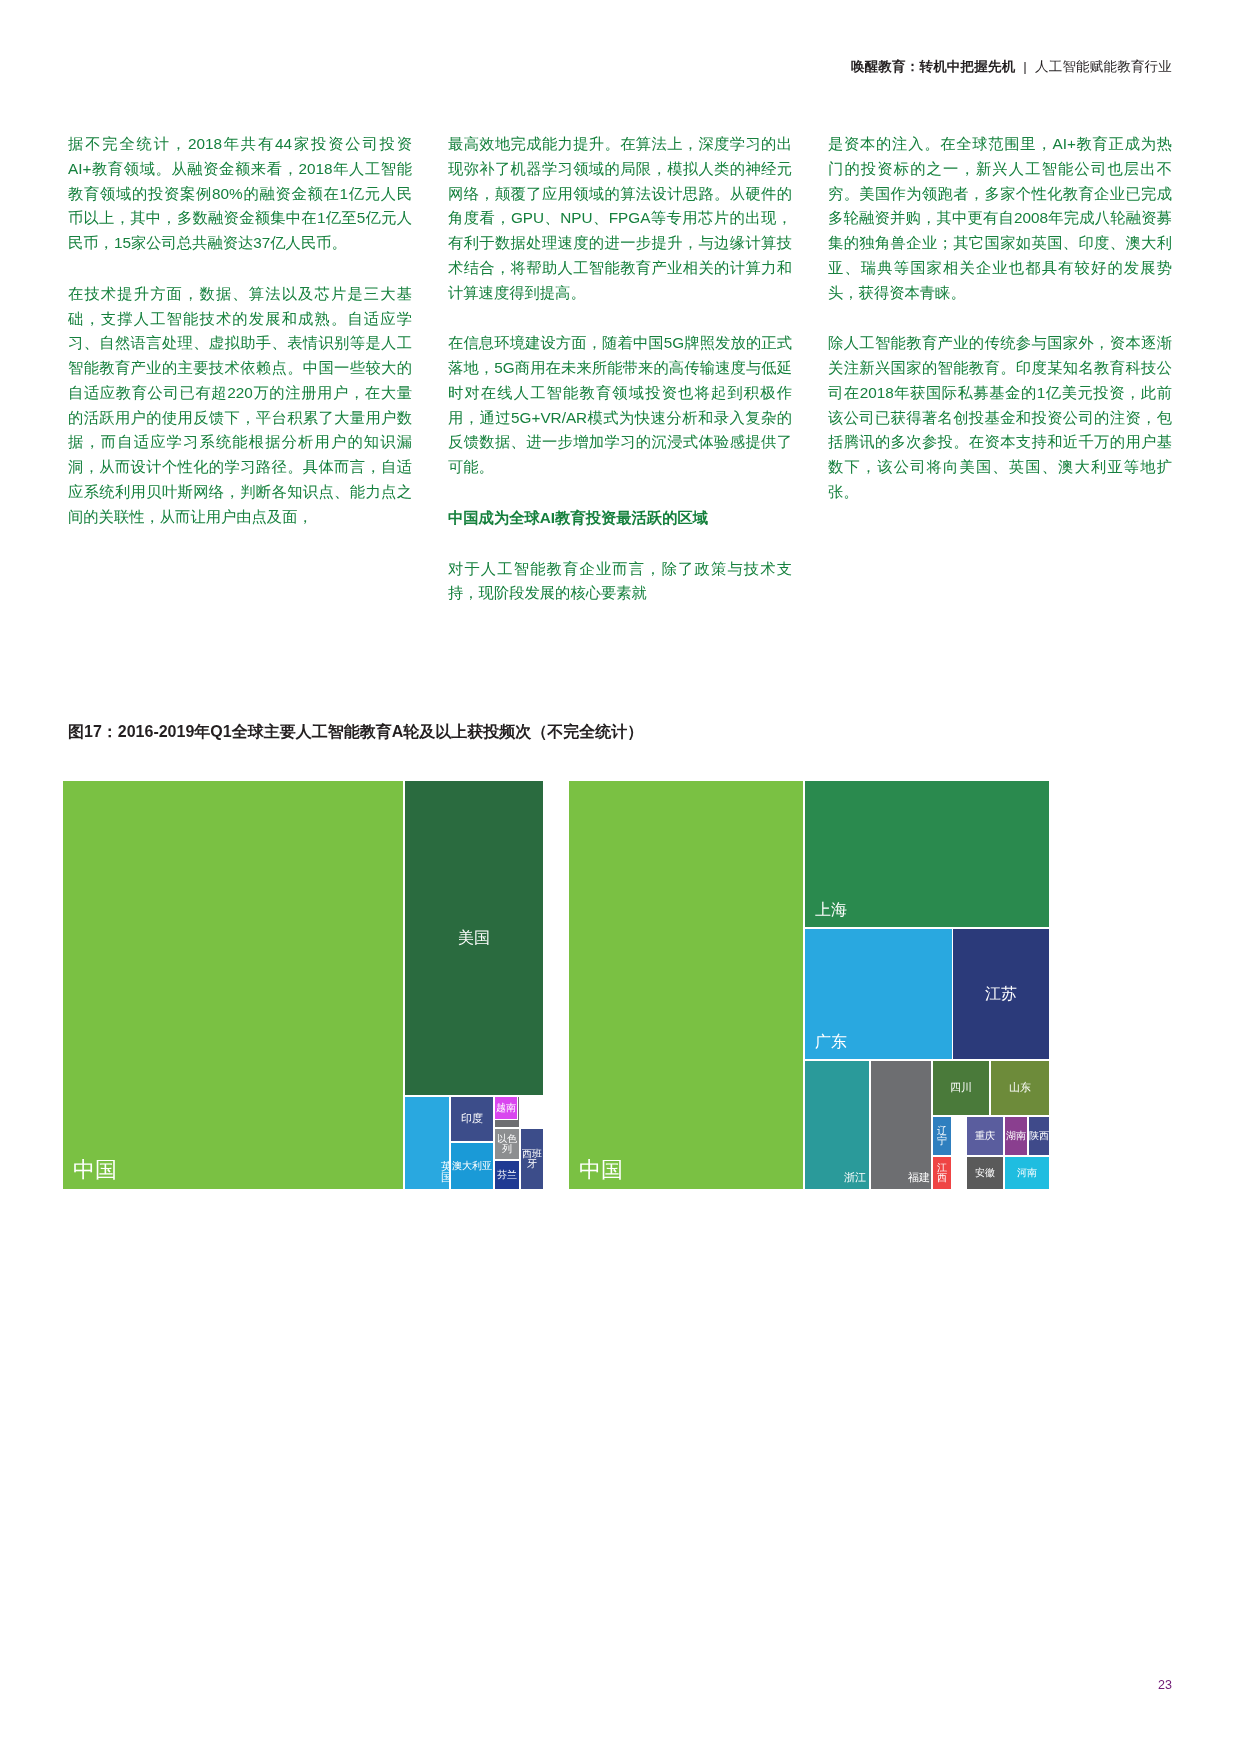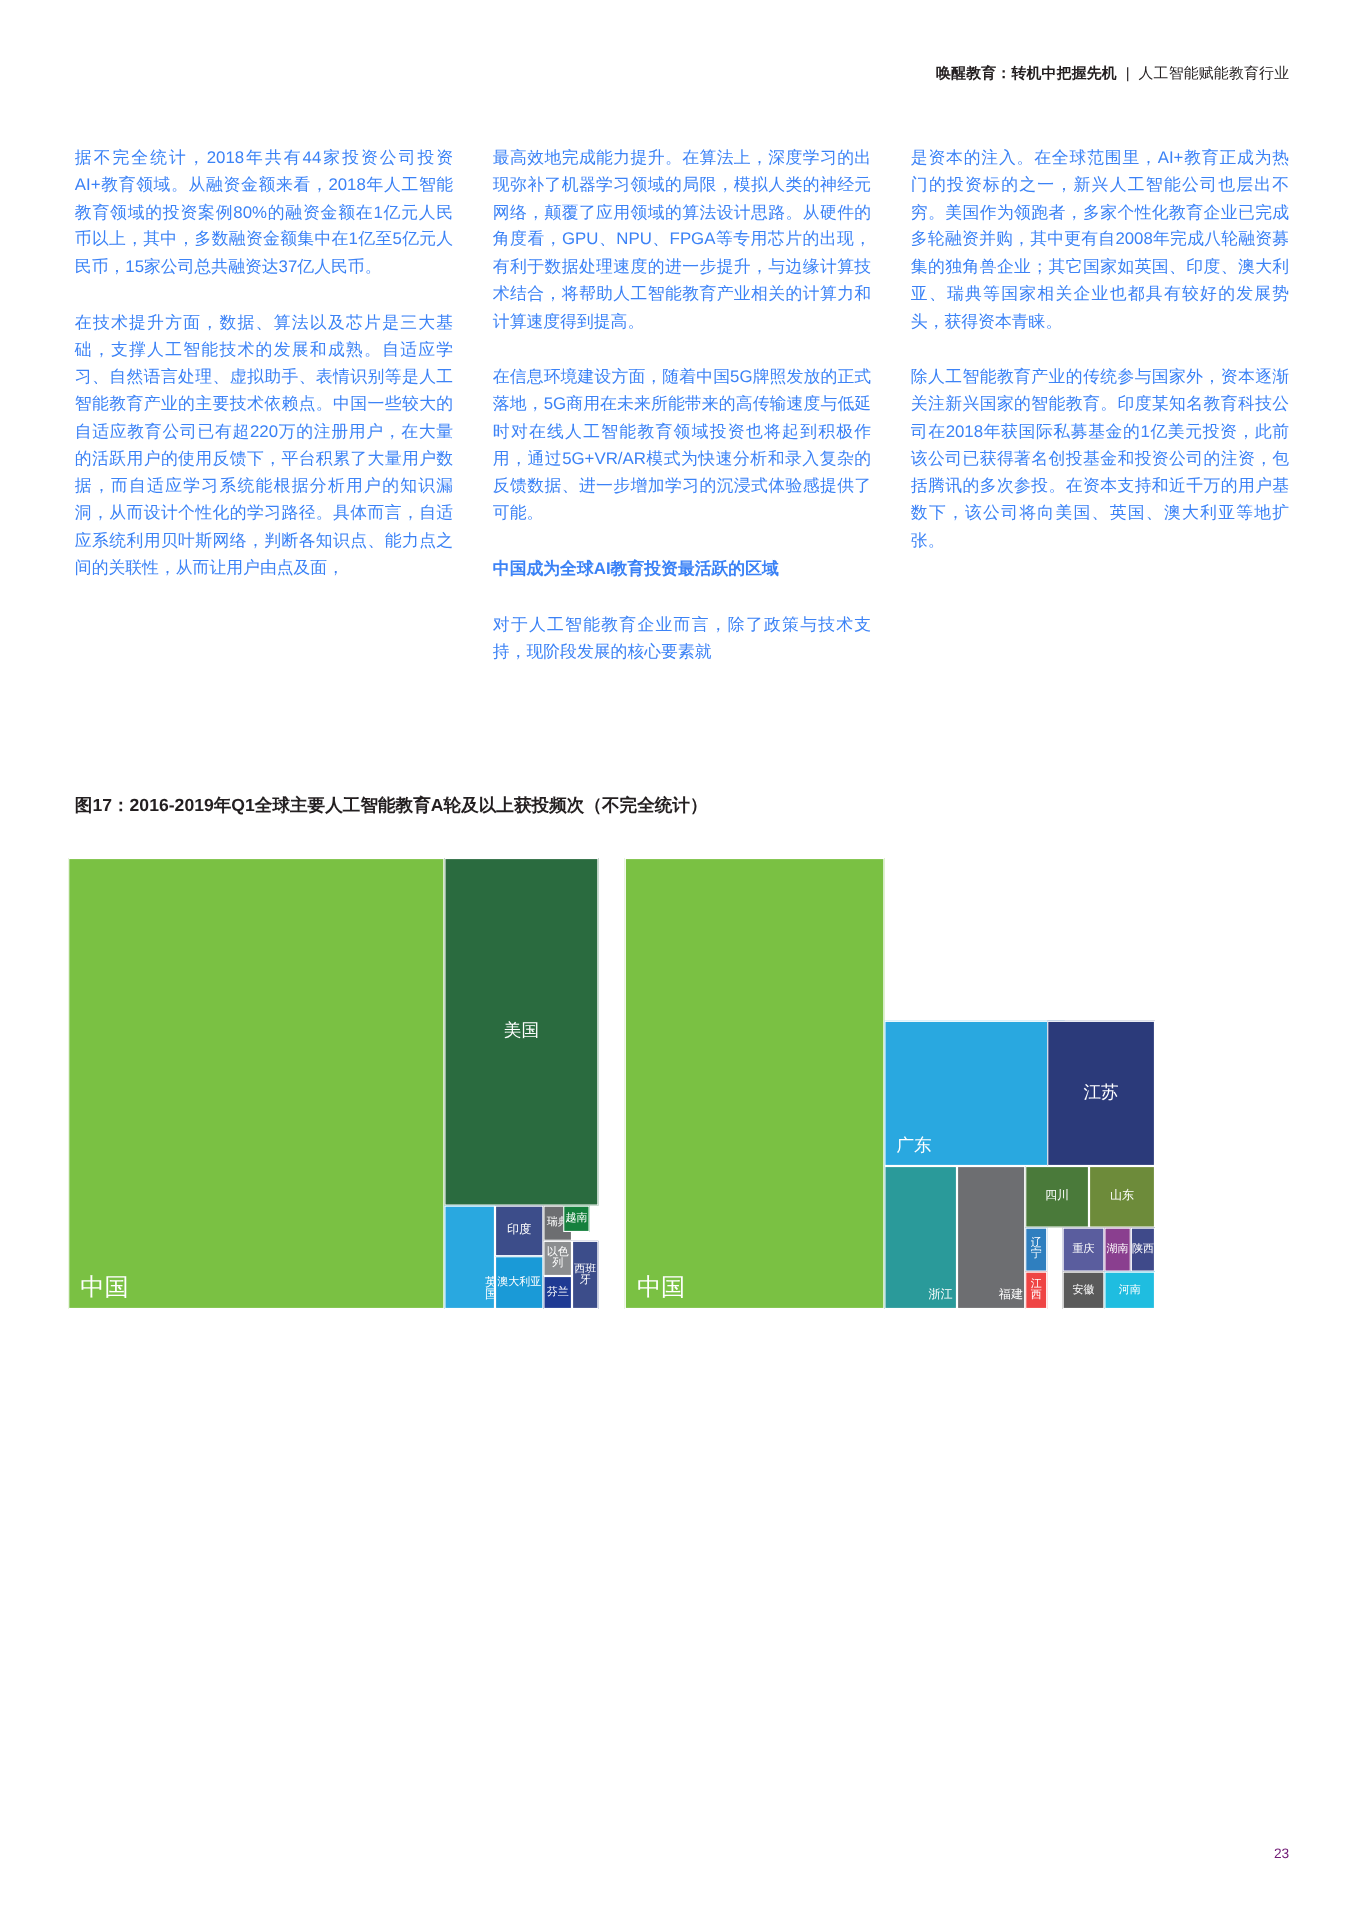"据不完全统计，2018年共有44家投资公司投资AI+教育领域。从融资金额来看，2" .col p { color: #3b82f6 -> #15803d }
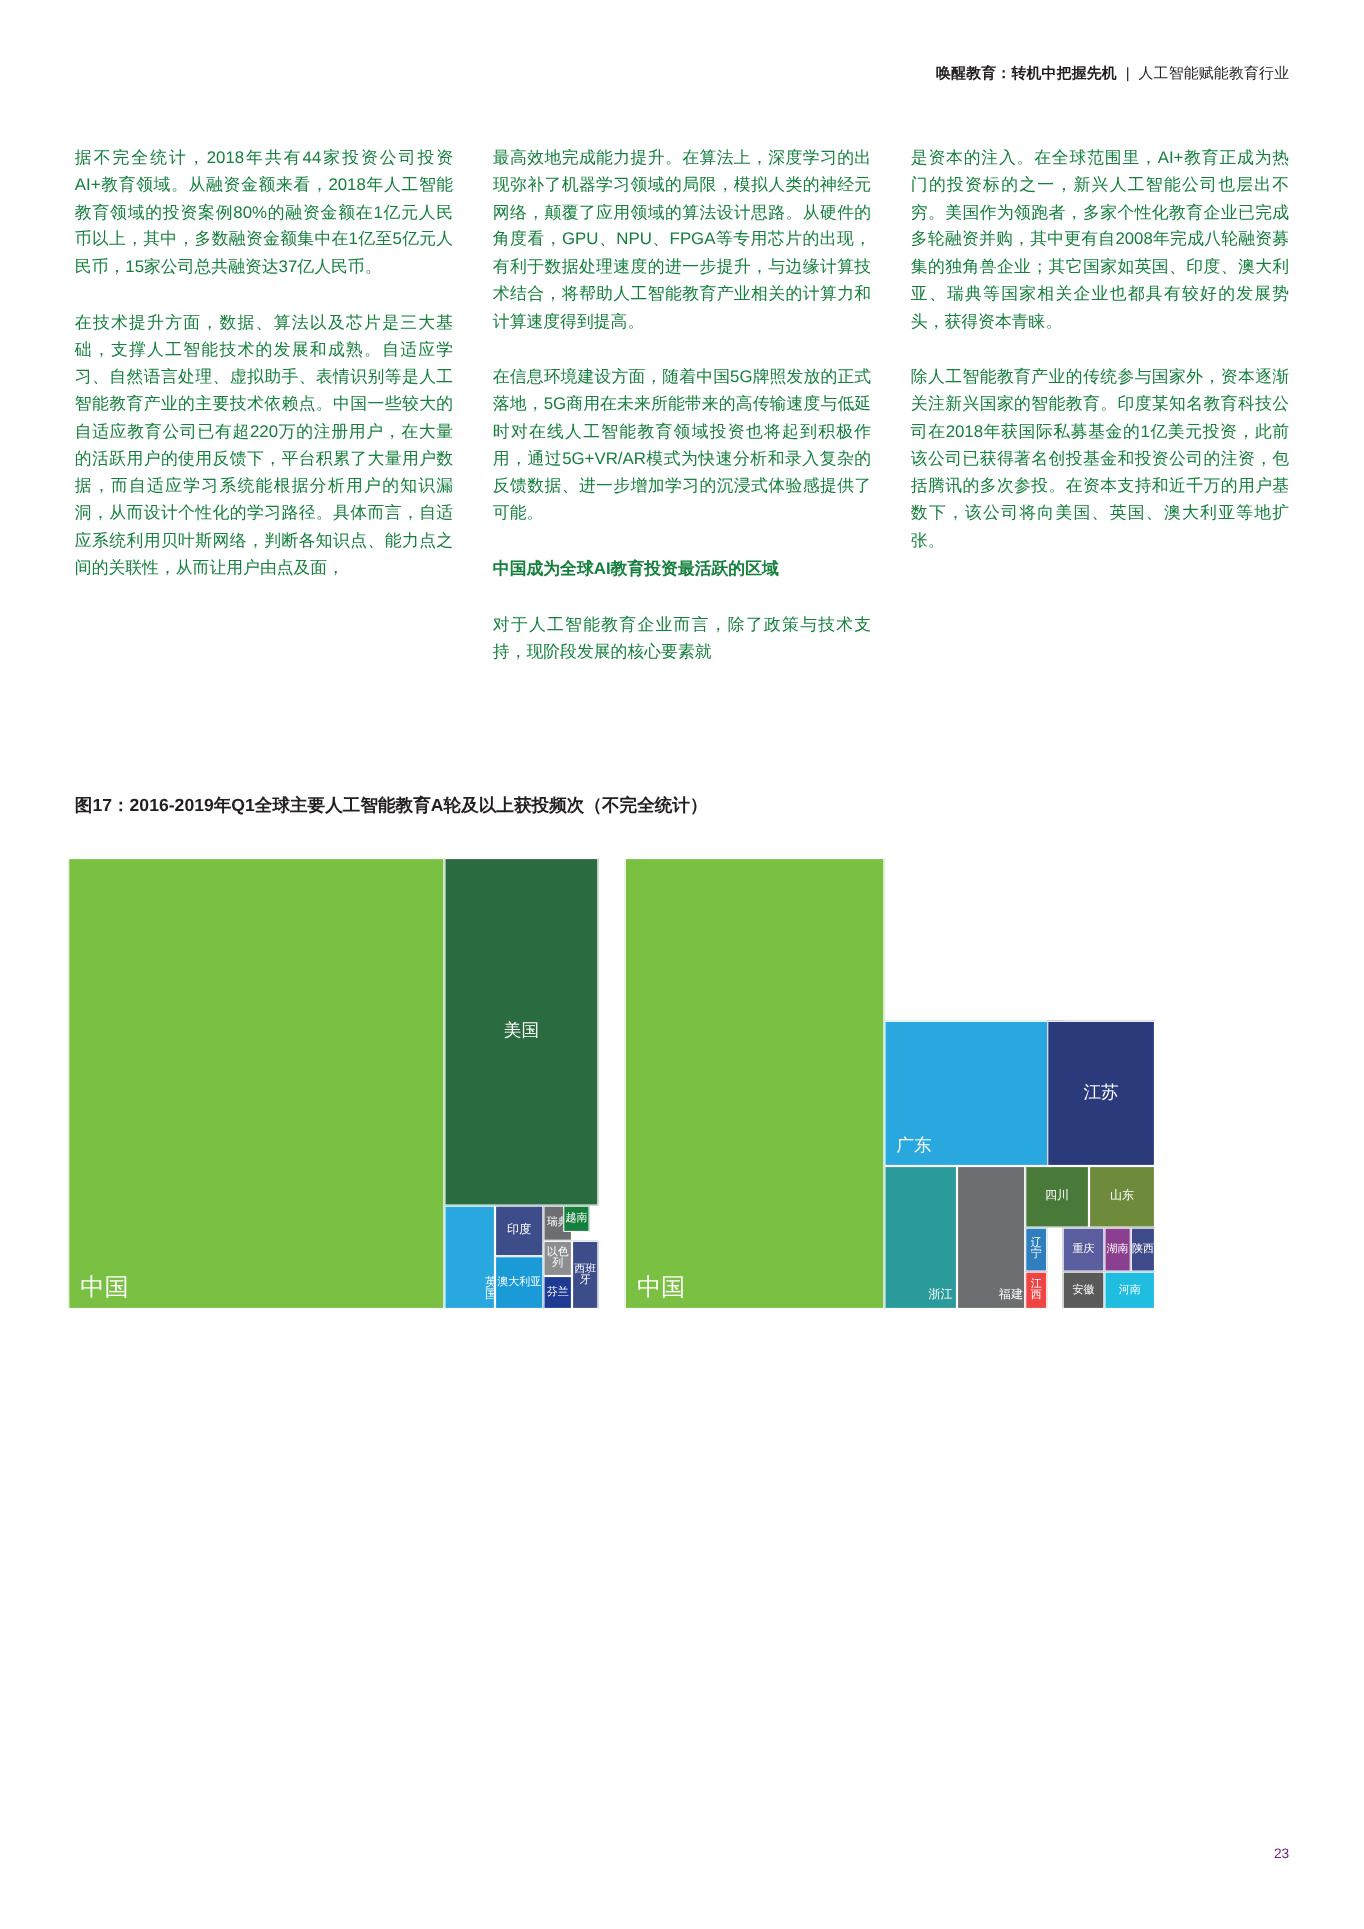"上海" div.cell { html: none -> <div> <span>上海</span> </div> }
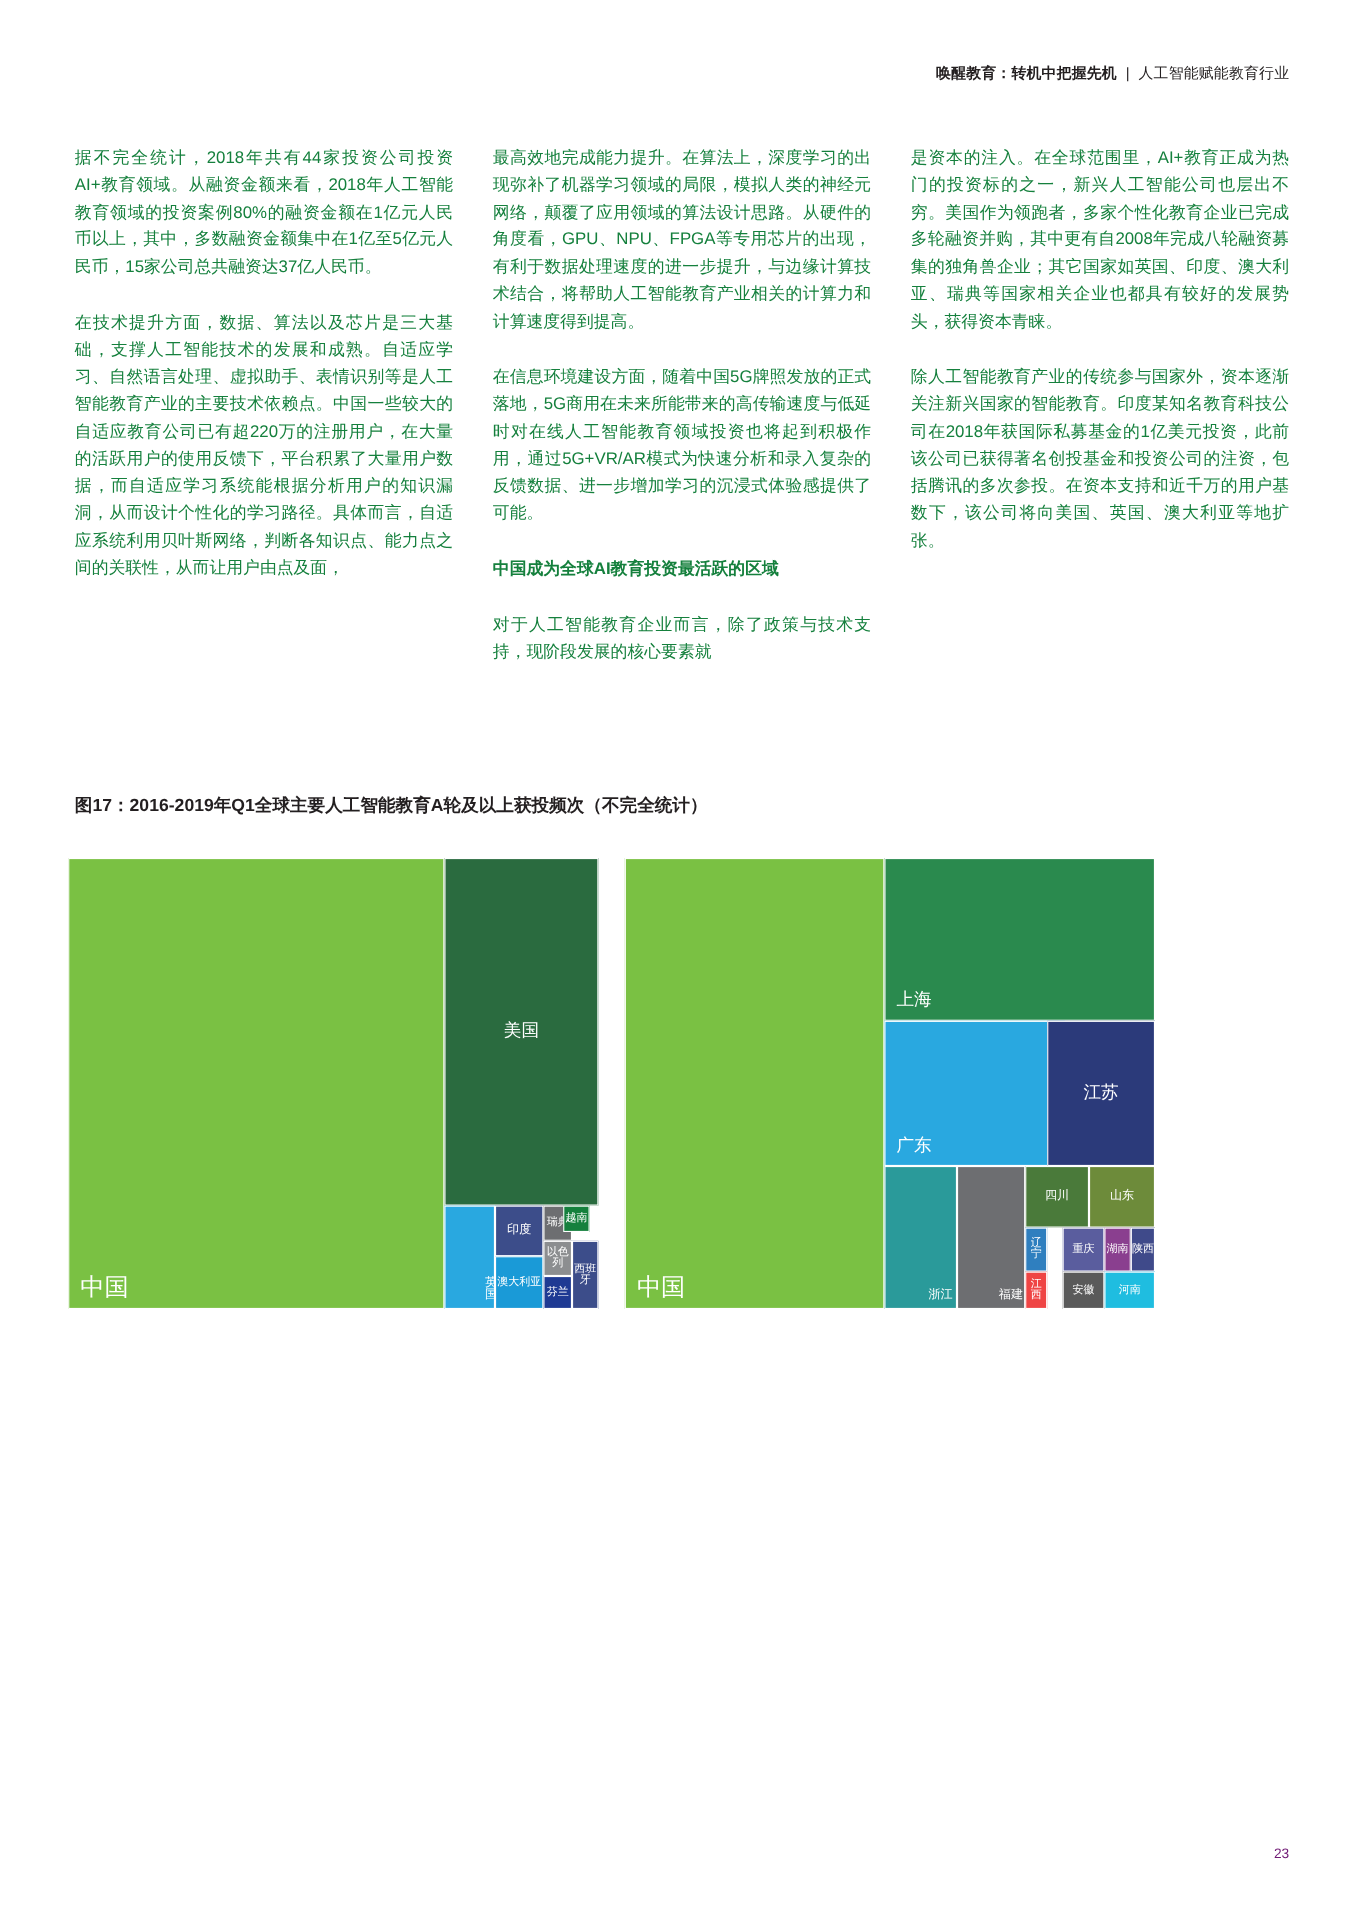"越南" div.cell { background: #15803d -> #d946ef; left: 450px -> 432px }
